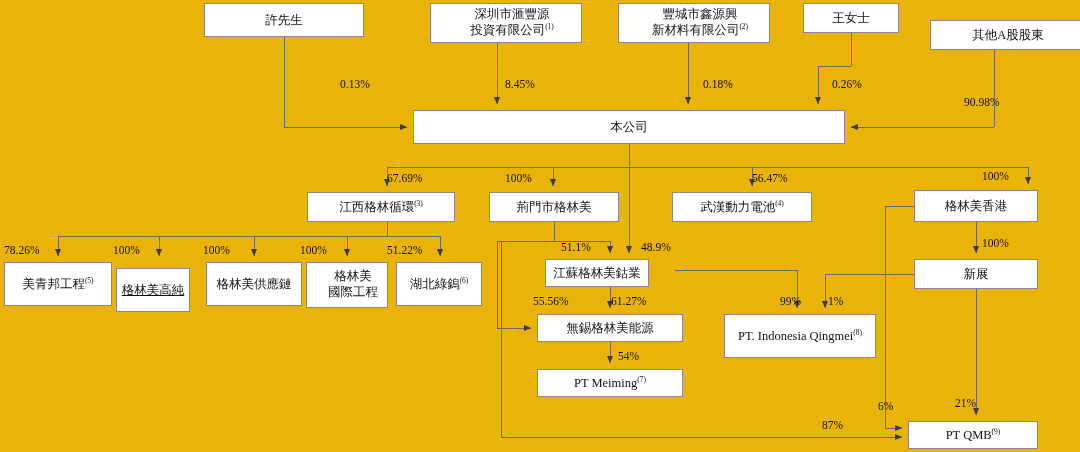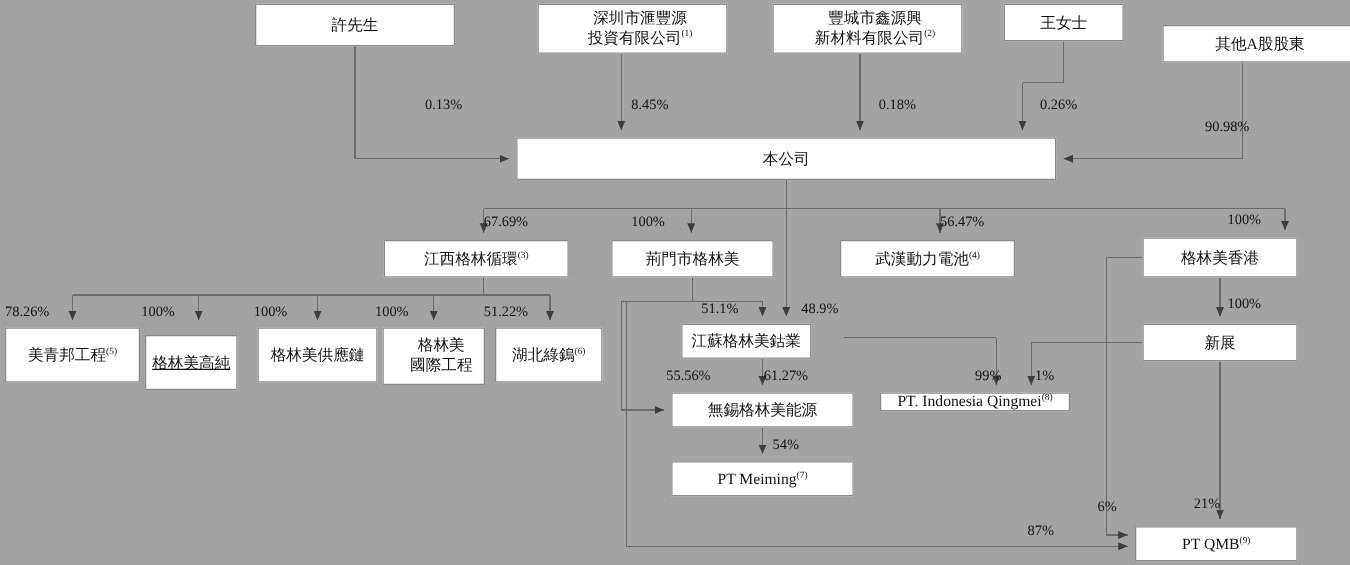"許先生" #root { background: #a3a3a3 -> #eab308 }
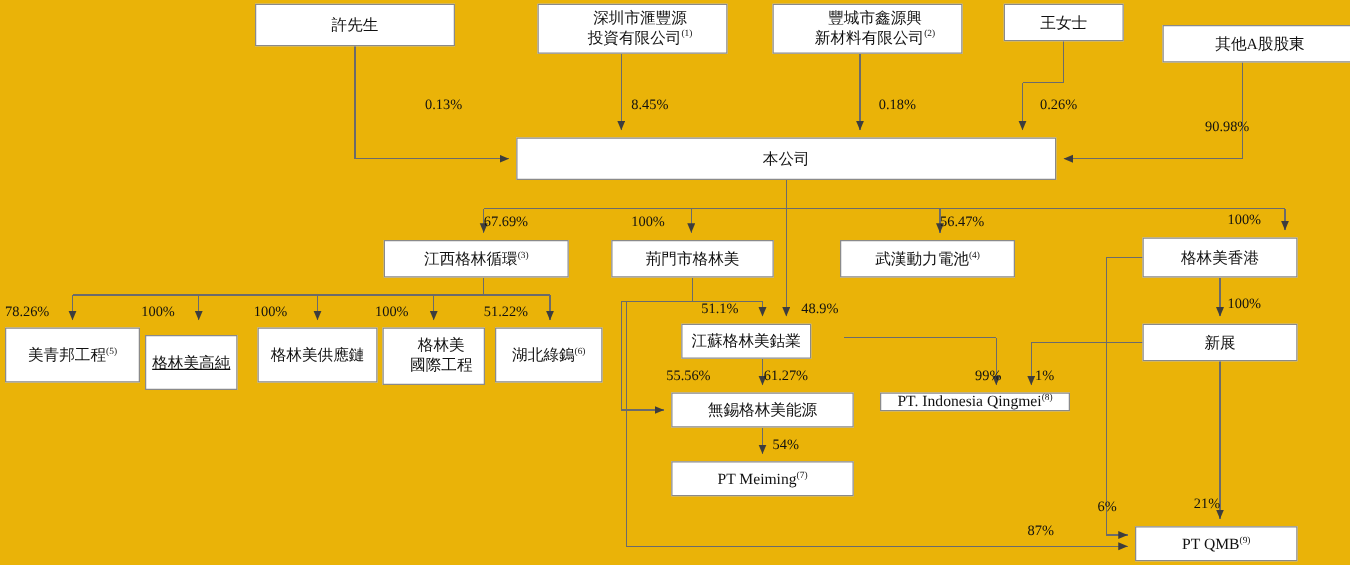"PT. Indonesia Qingmei(8)" div.node { height: 15px -> 44px; left: 704px -> 724px }
